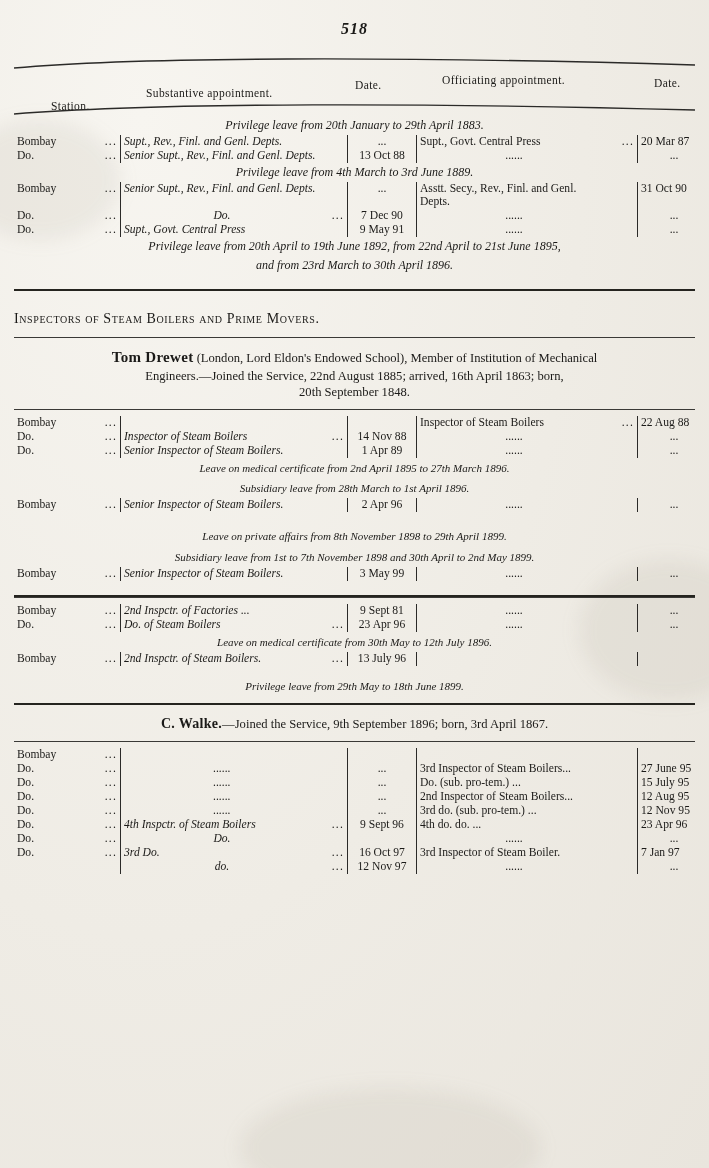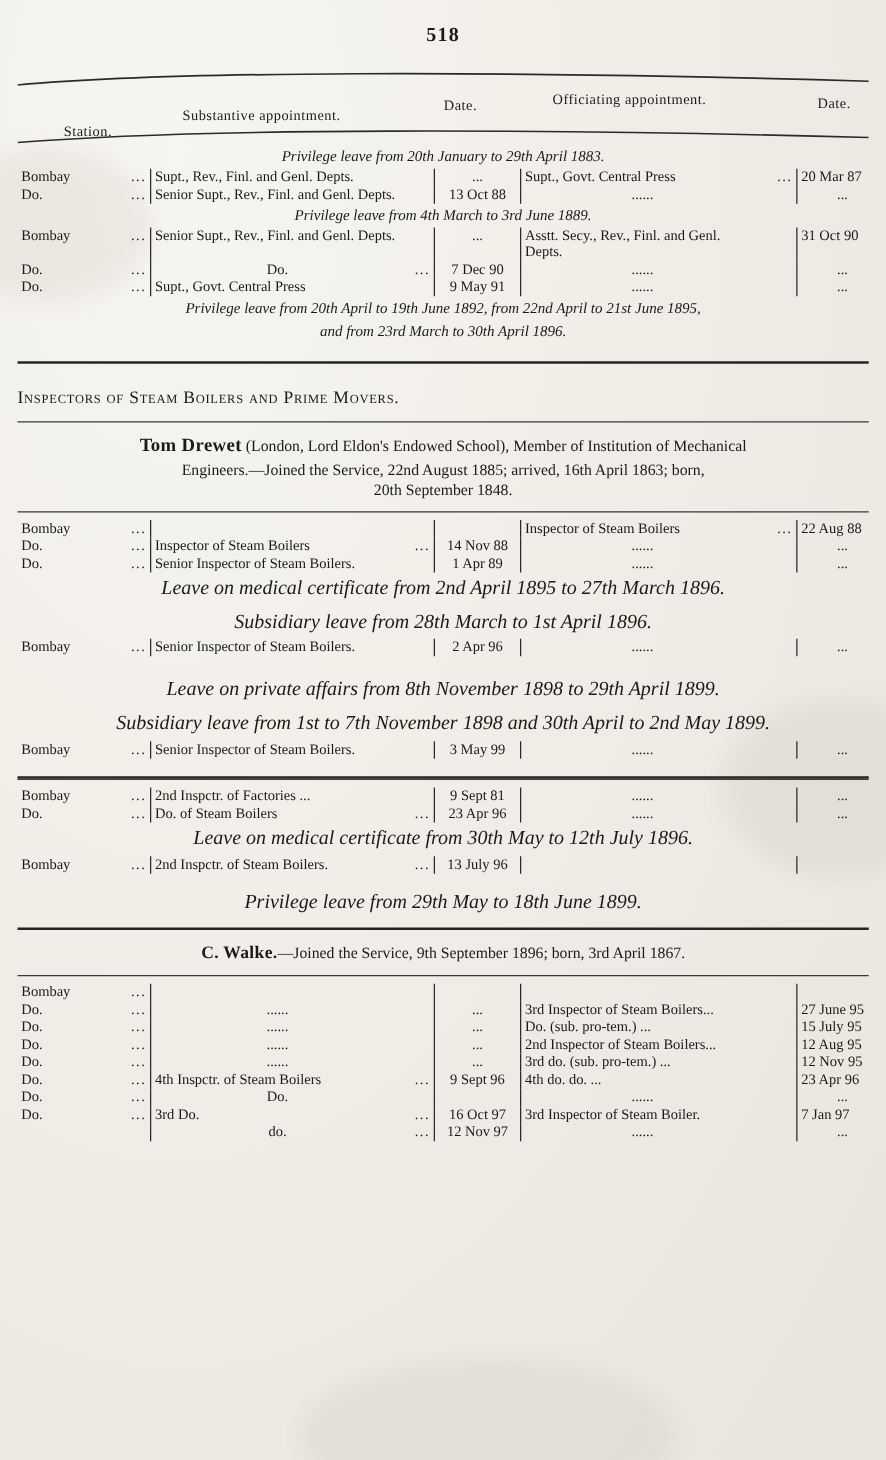"518" .pageno { font-style: none -> italic }
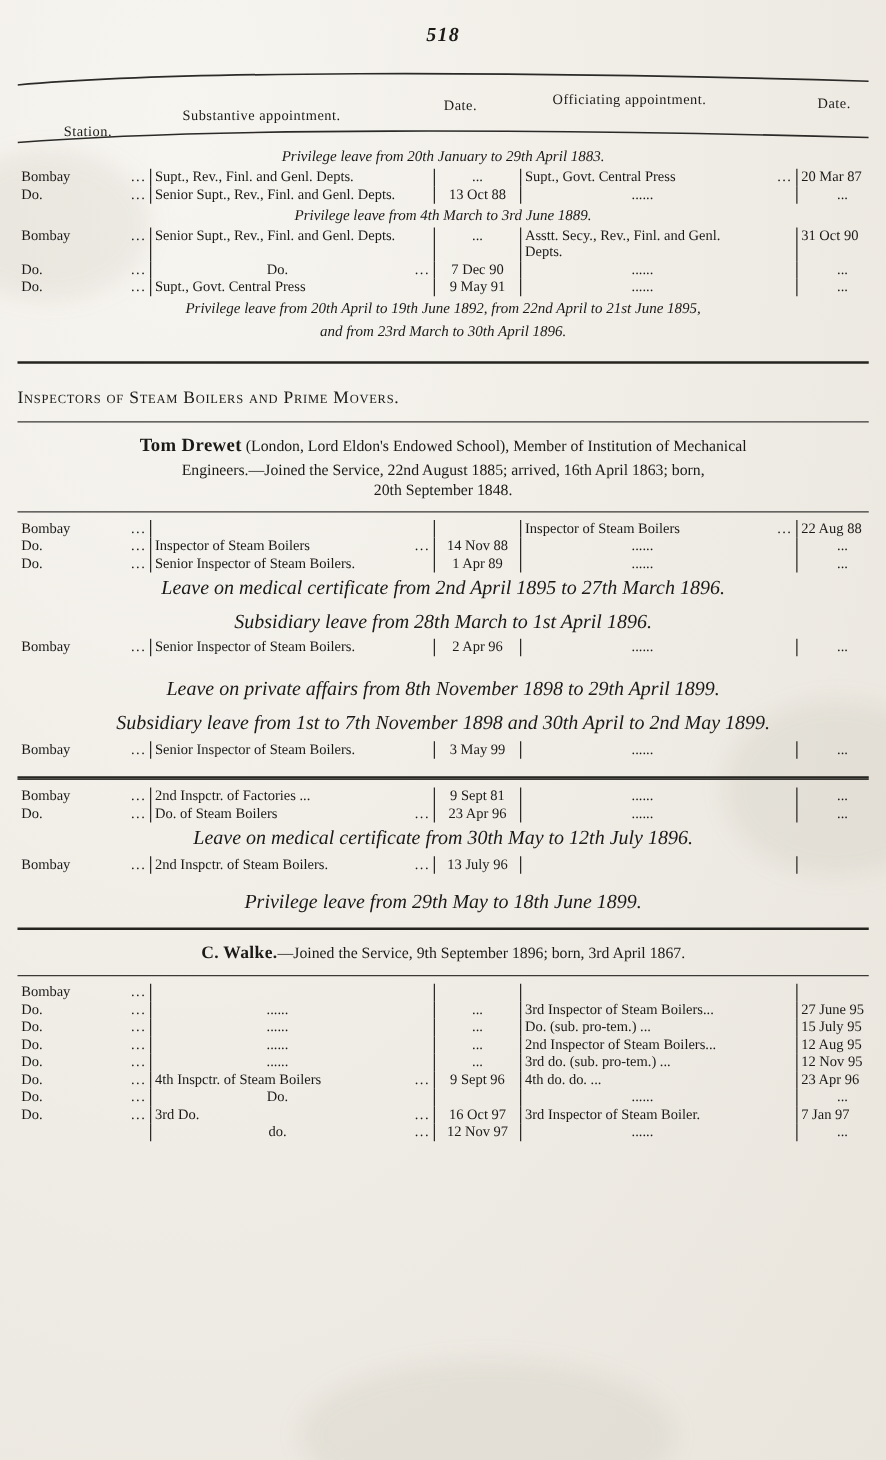"Supt., Rev., Finl. and Genl." .c-subst { font-style: none -> italic }
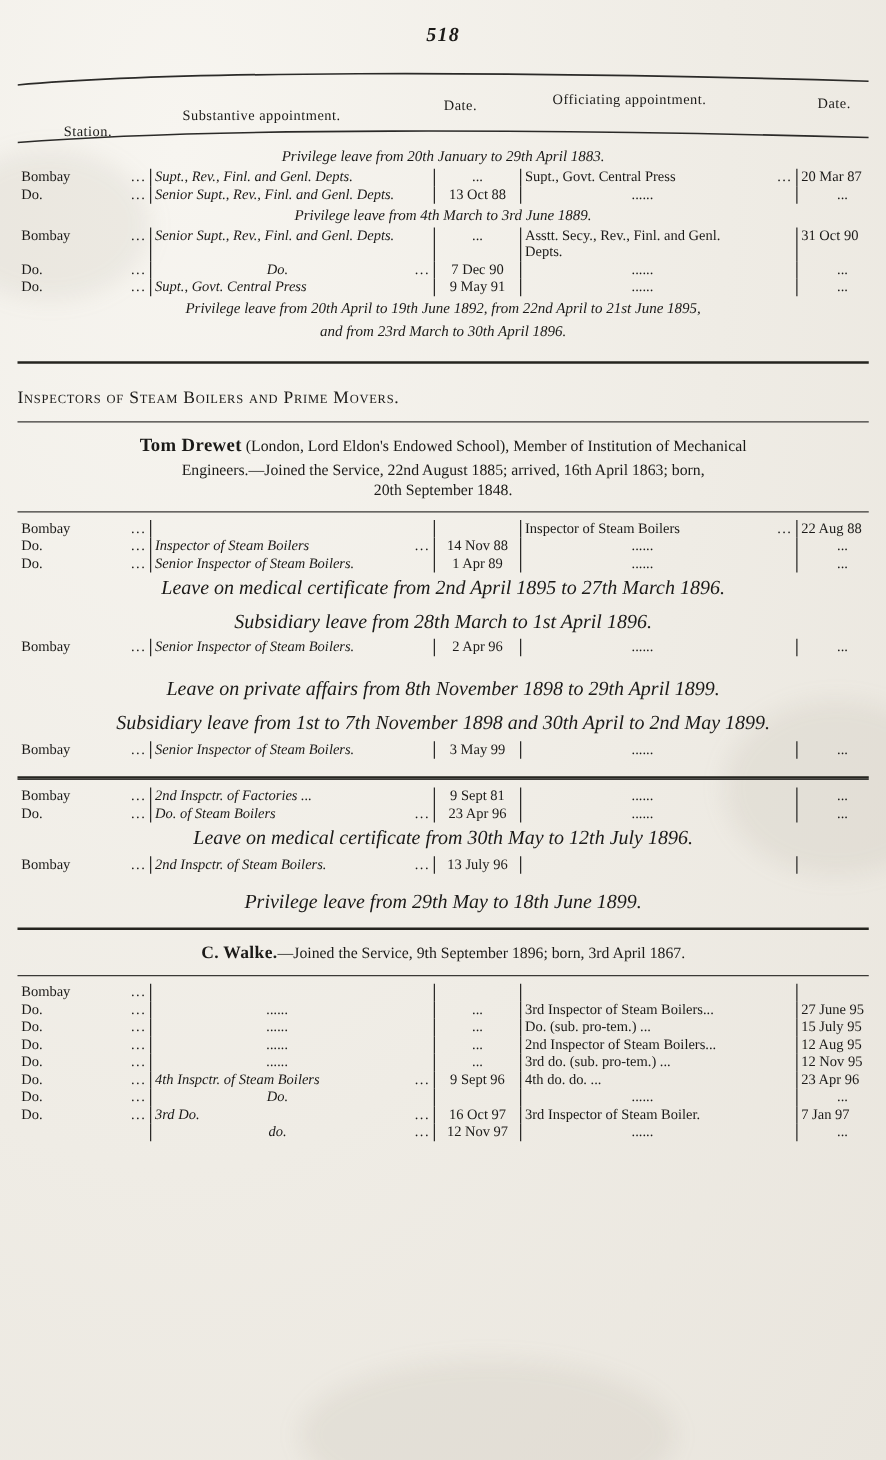"Leave on medical certificate from" .indentnote { font-size: 16px -> 11px }
